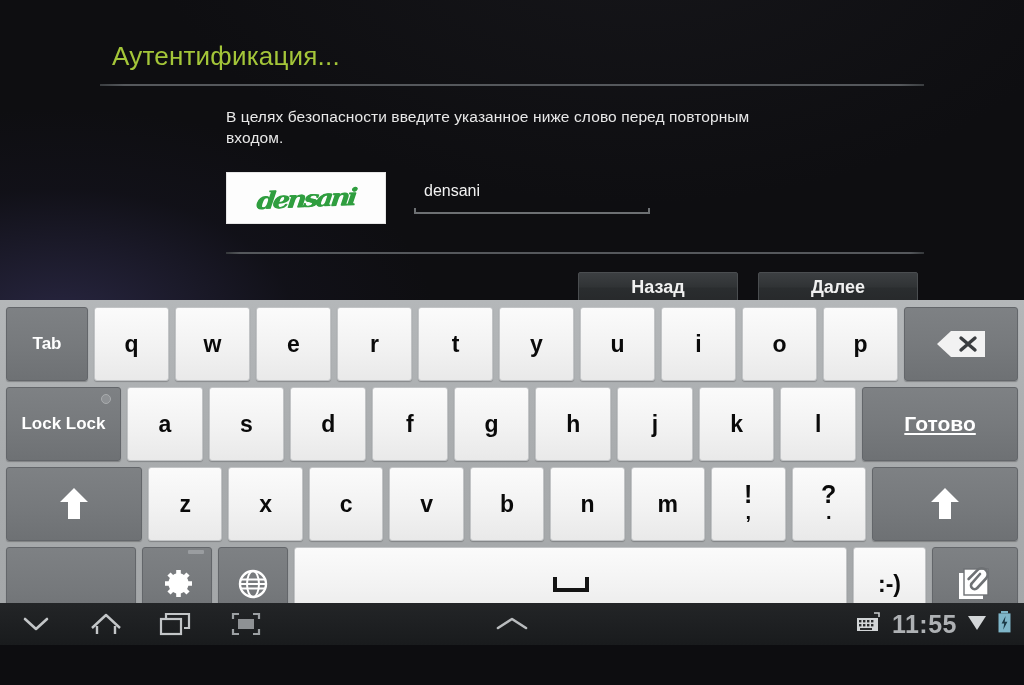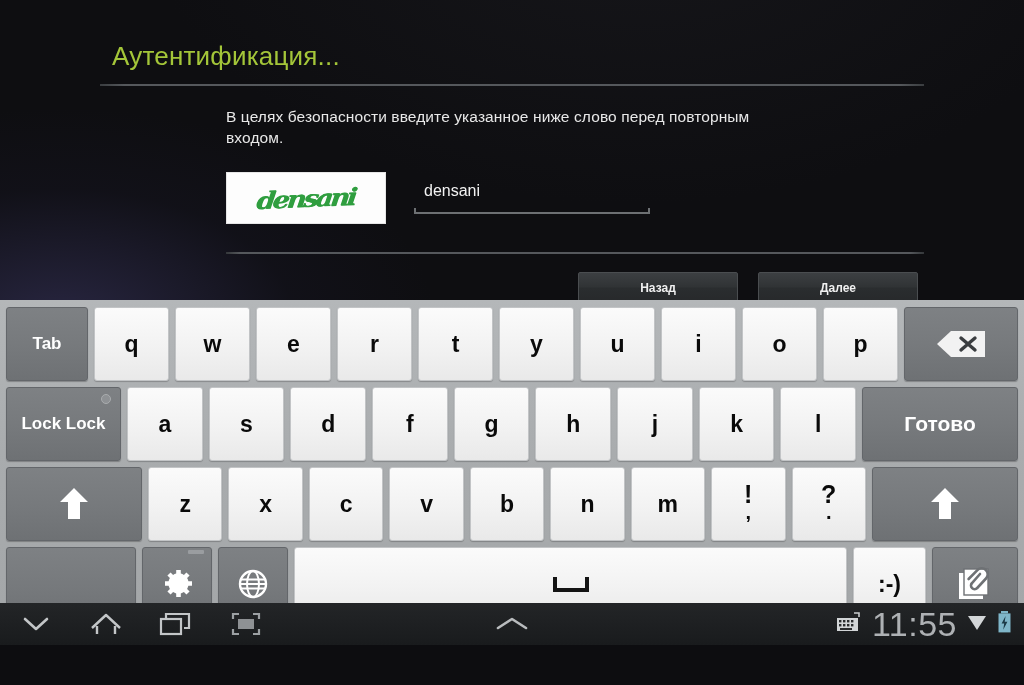"Назад" .dlg-button { font-size: 12px -> 18px }
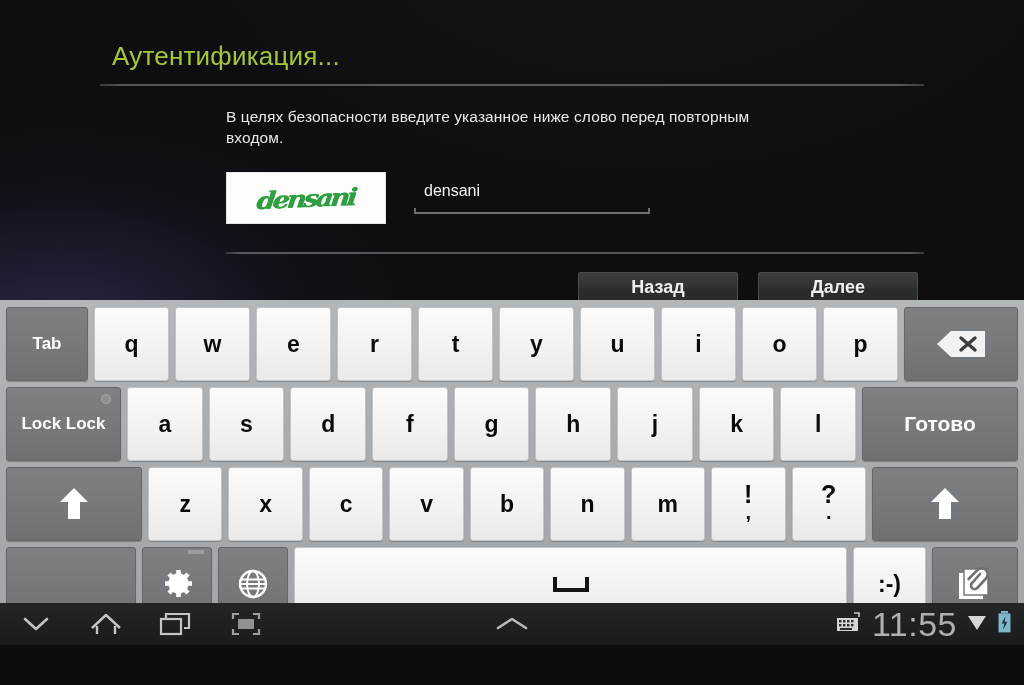"Готово" .w-enter { text-decoration: none -> underline }
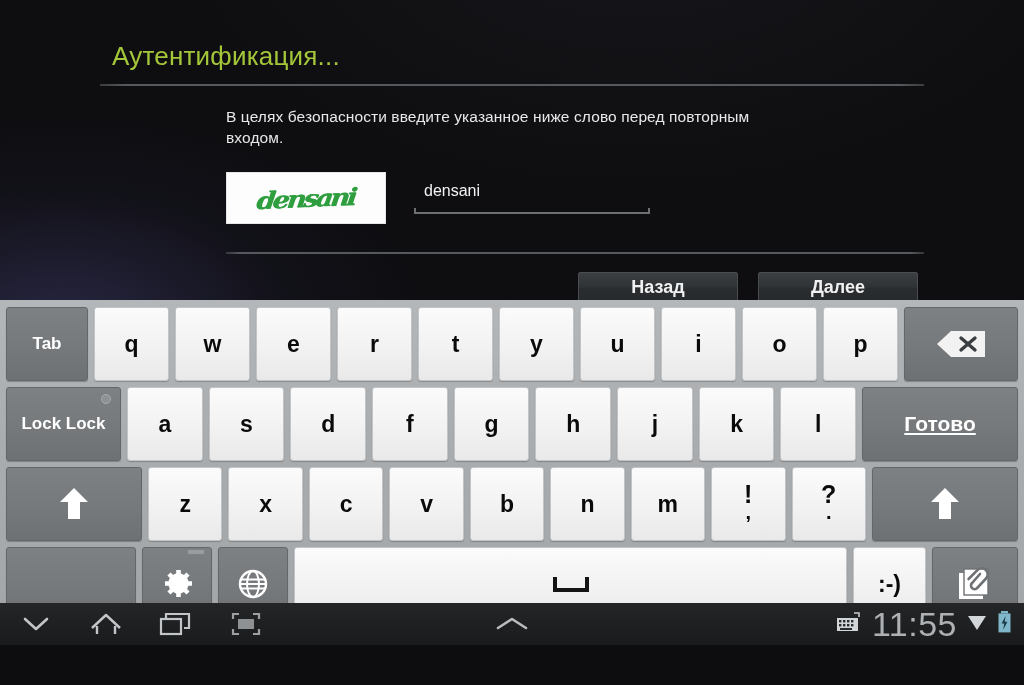"11:55" #clock { font-size: 34px -> 25px; font-weight: normal -> bold }
